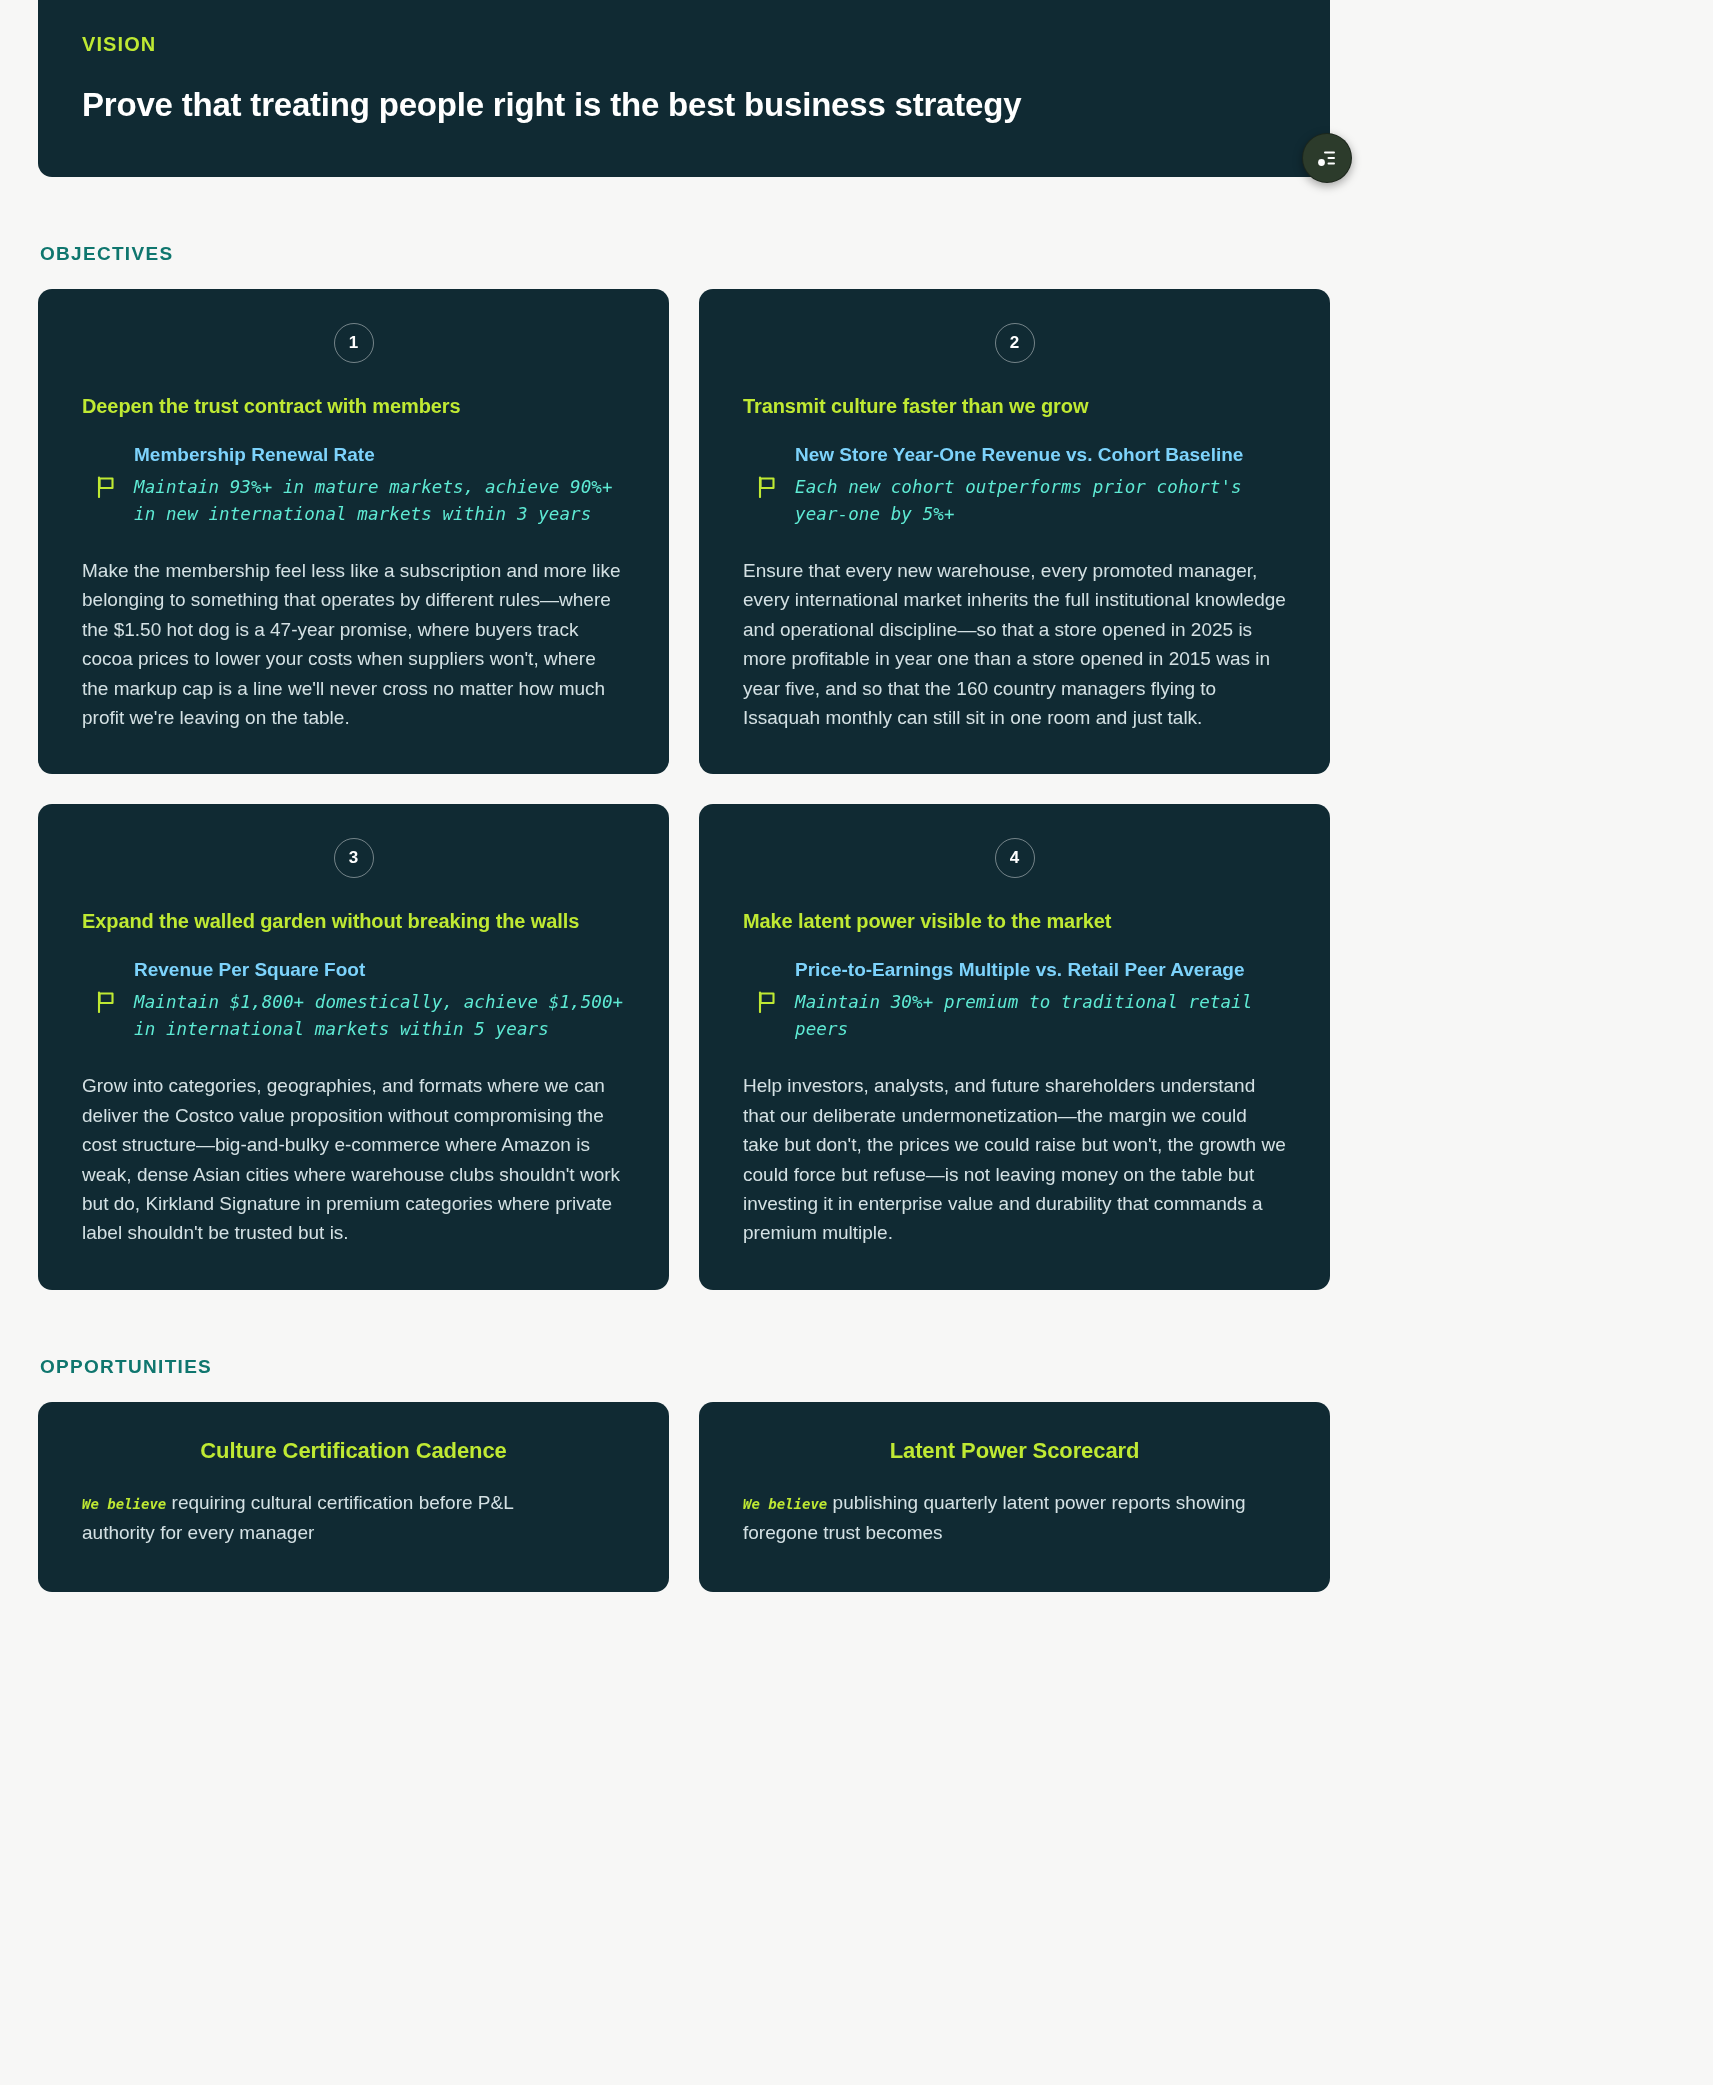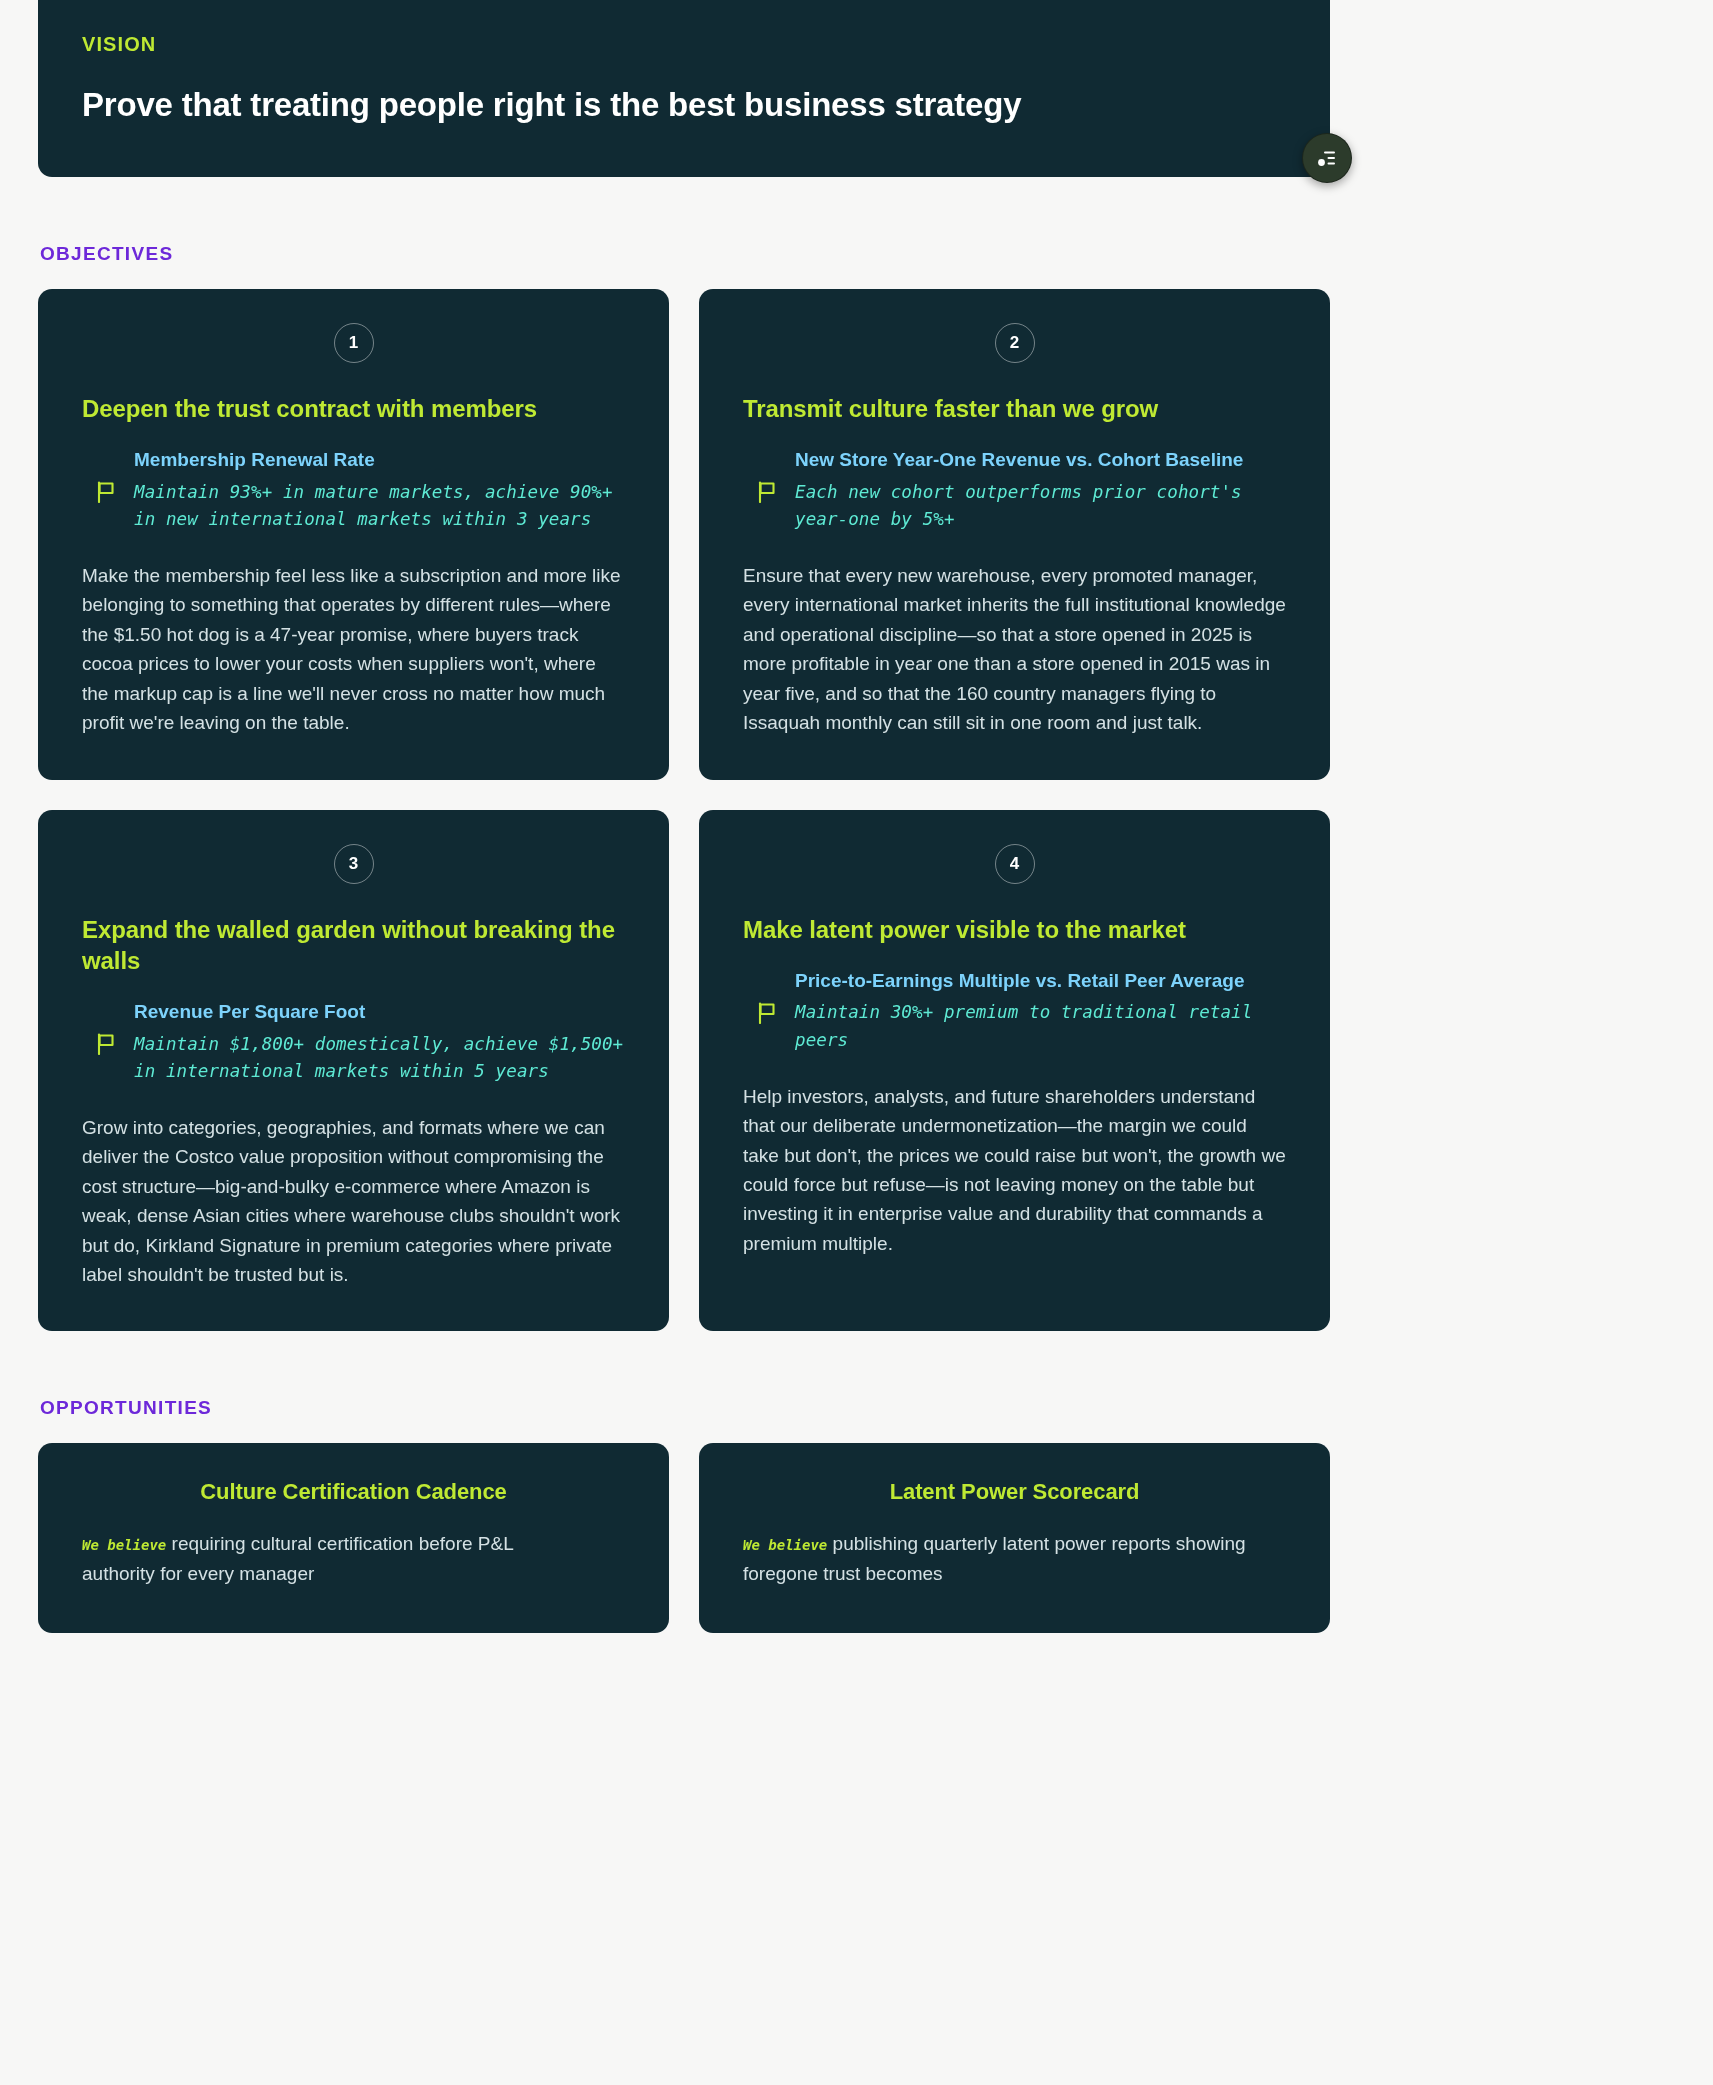"OBJECTIVES" .section-label { color: #6d28d9 -> #0f766e }
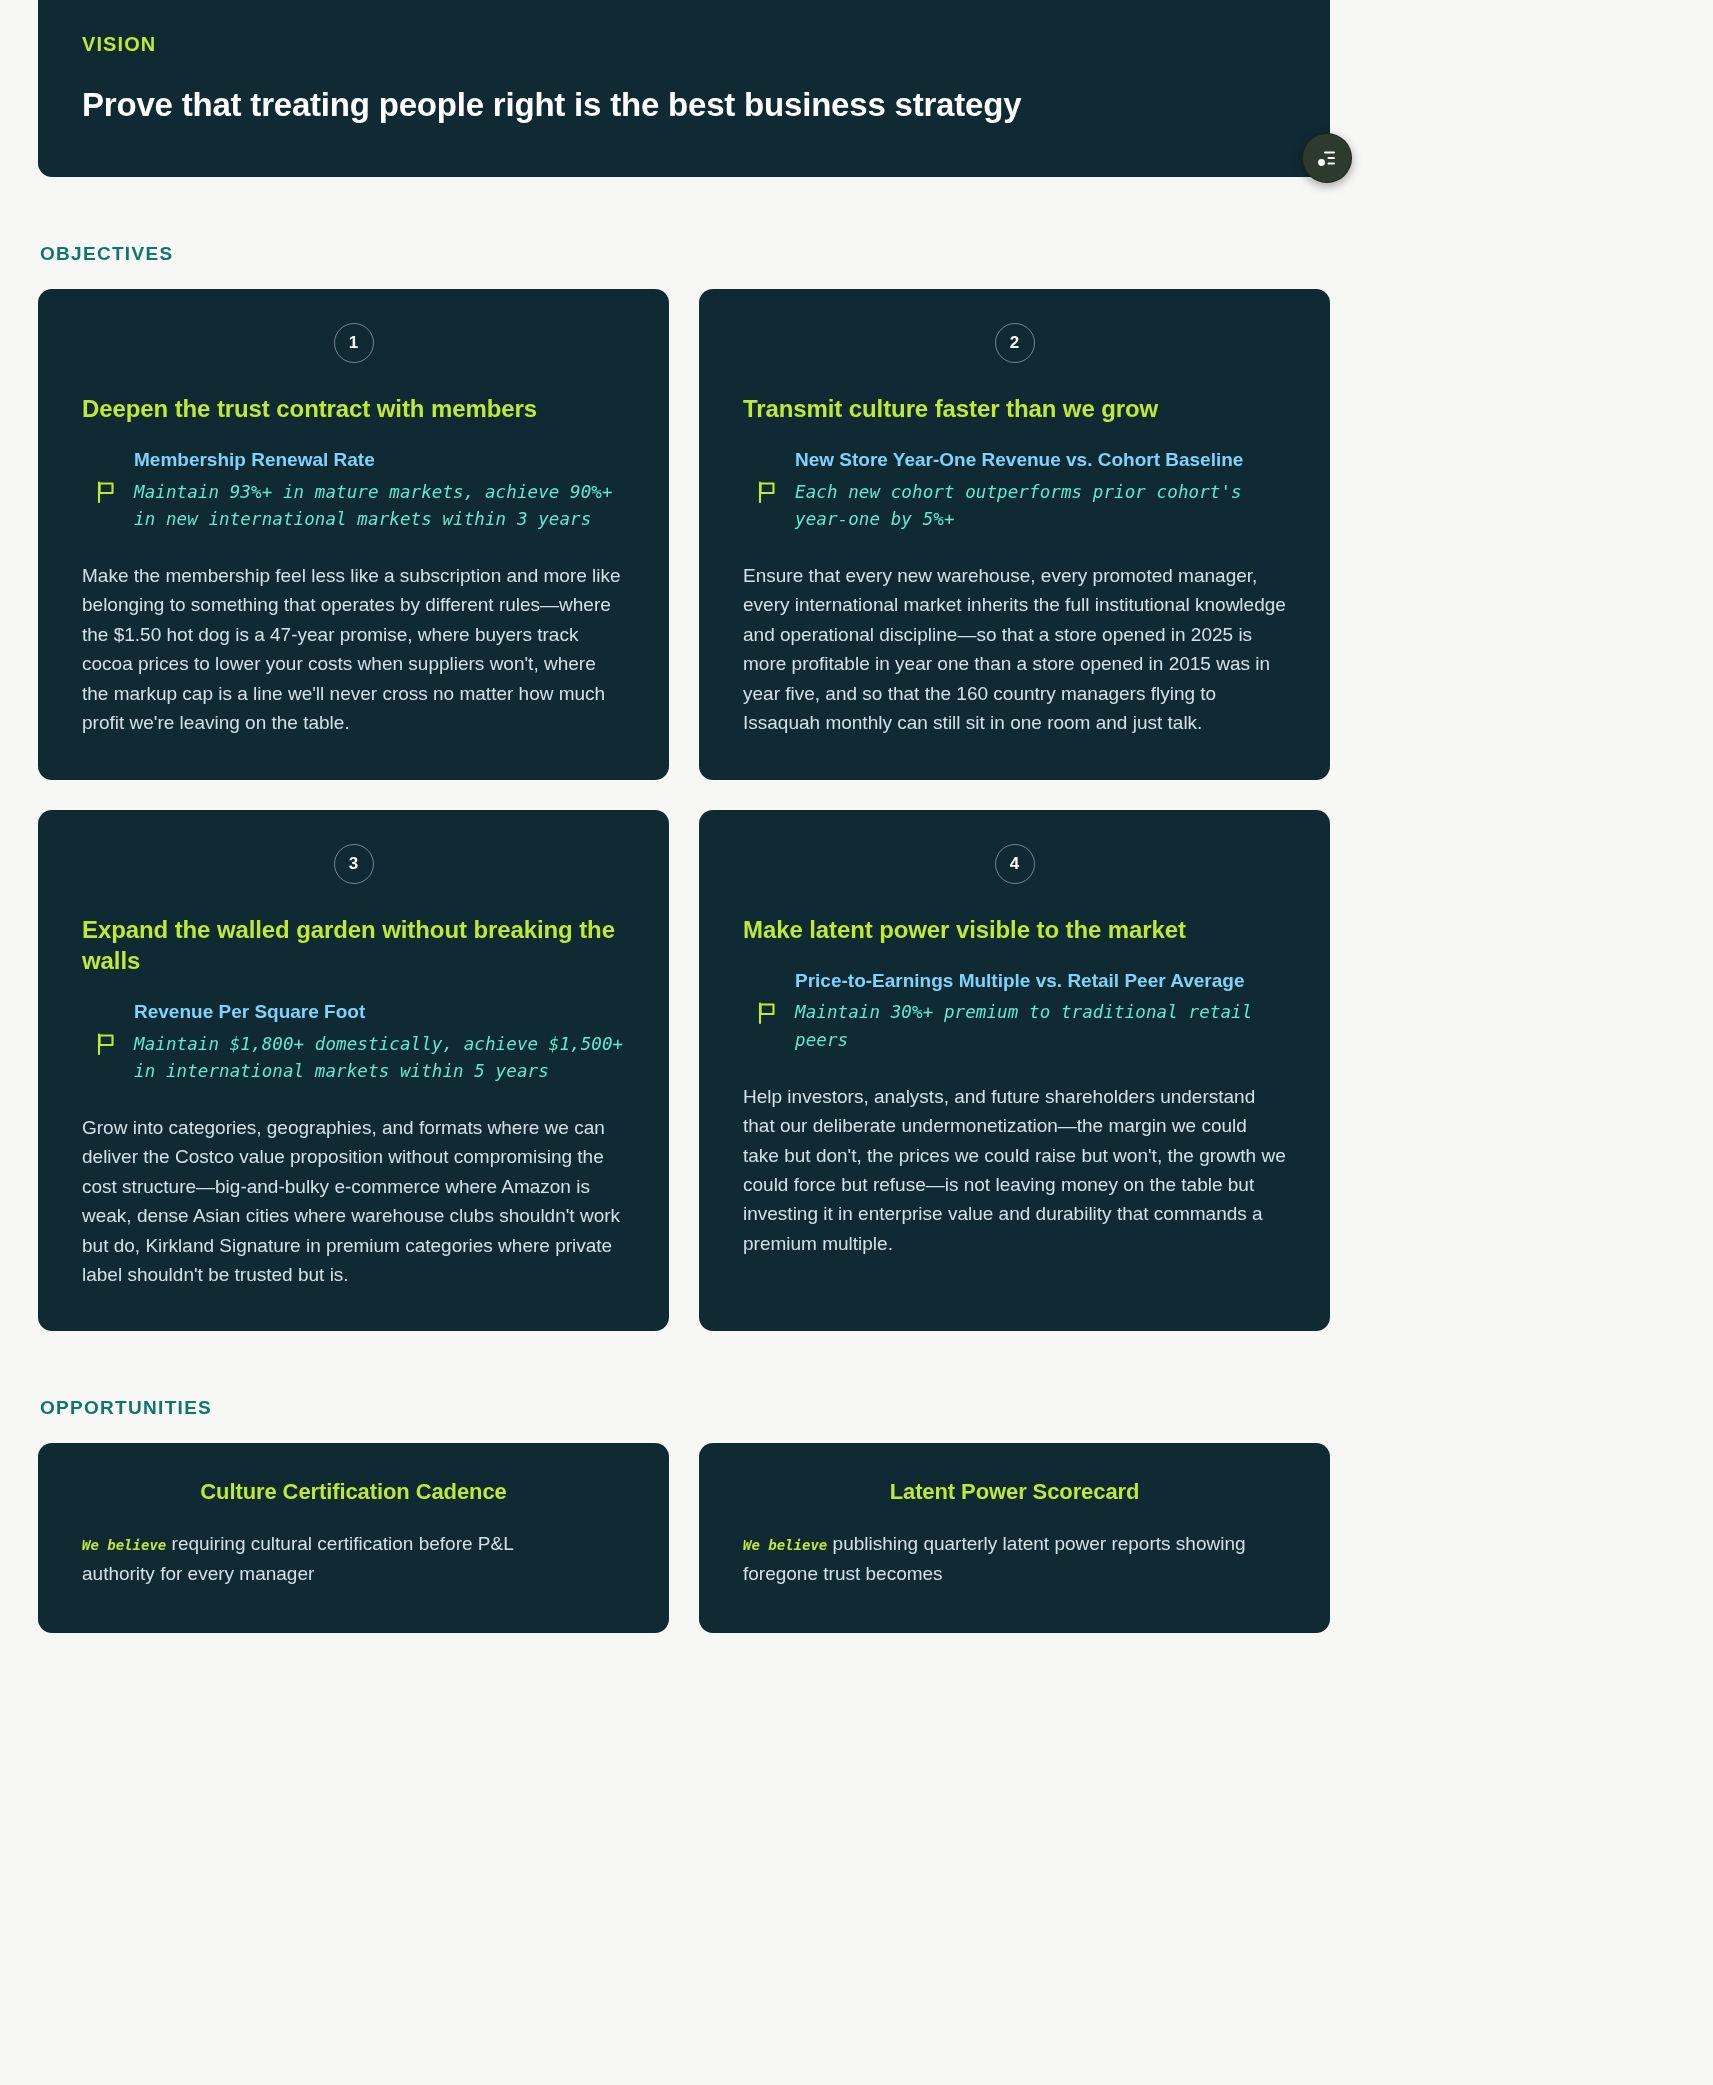"Deepen the trust contract with" .objective-title { font-size: 24px -> 20px }
